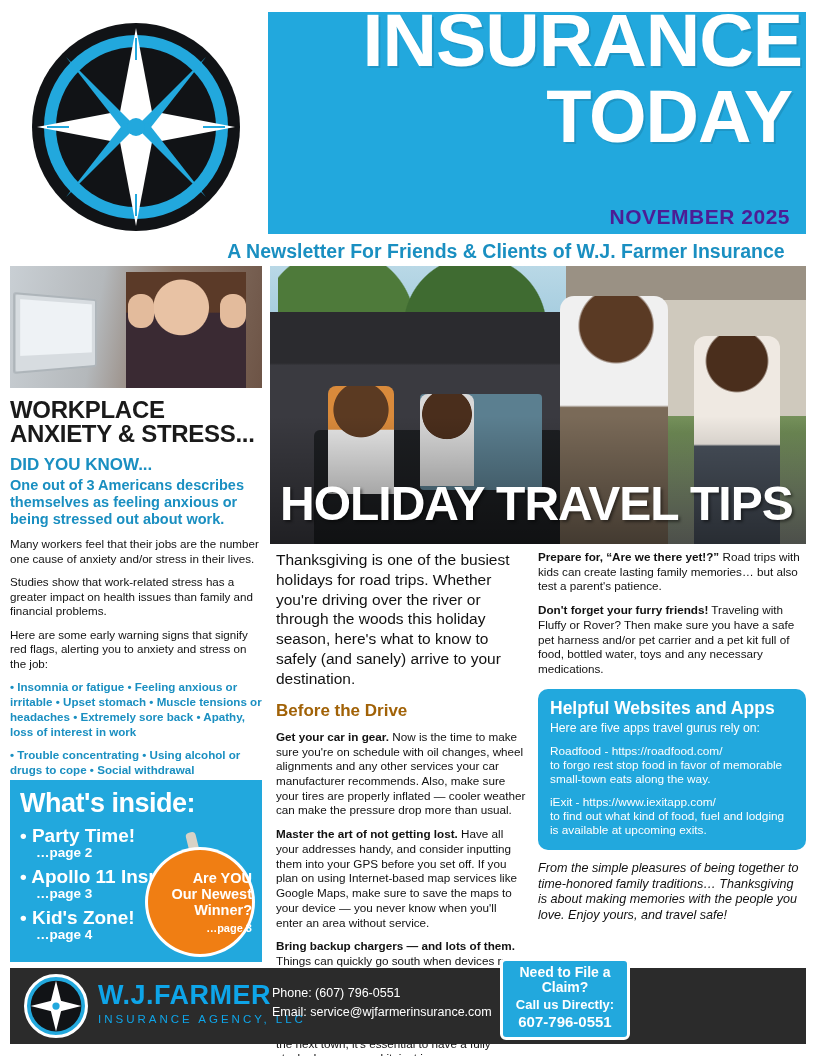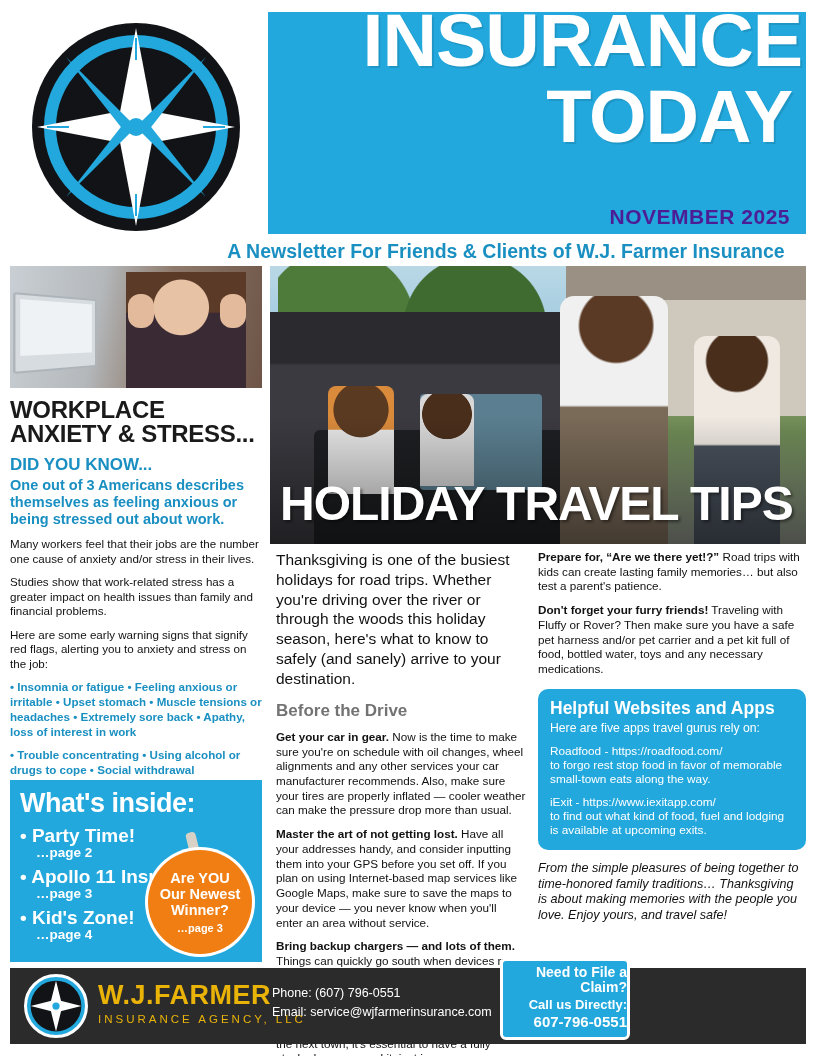"Before the Drive" h4.sub { color: #737373 -> #a16207 }
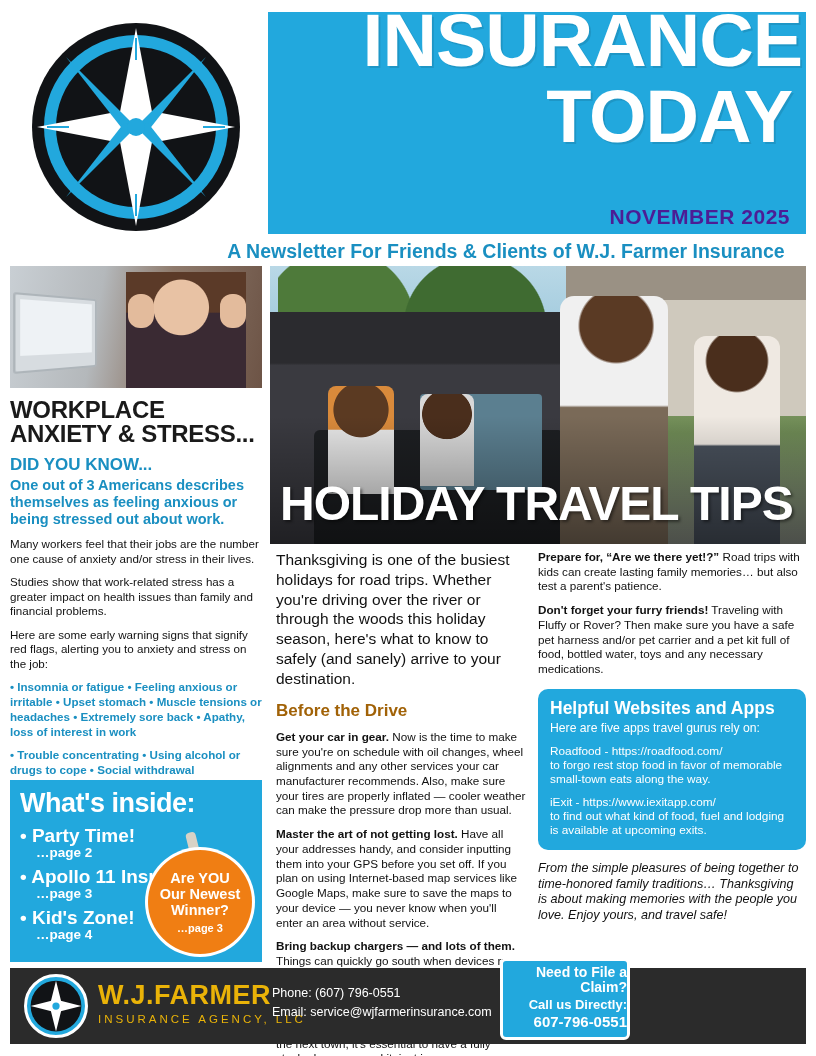"Are YOU" .badge-winner { align-items: center -> flex-end }
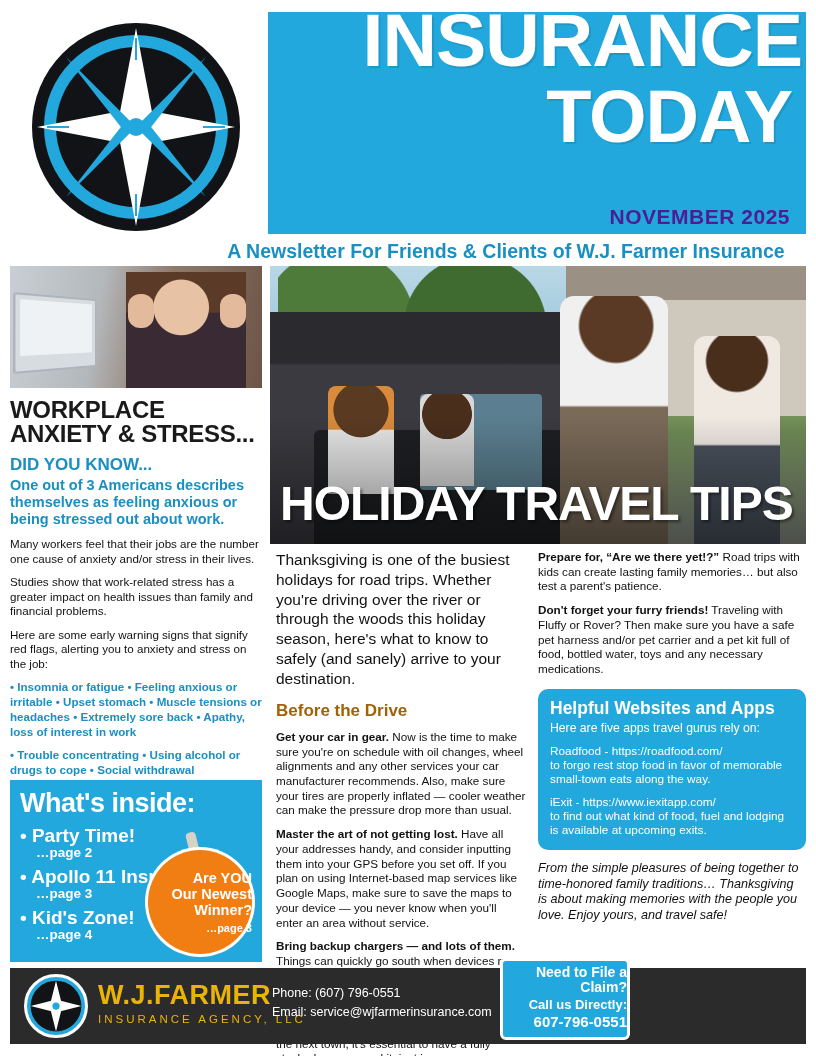"Need to File a Claim?" .claim-badge { text-align: right -> center }
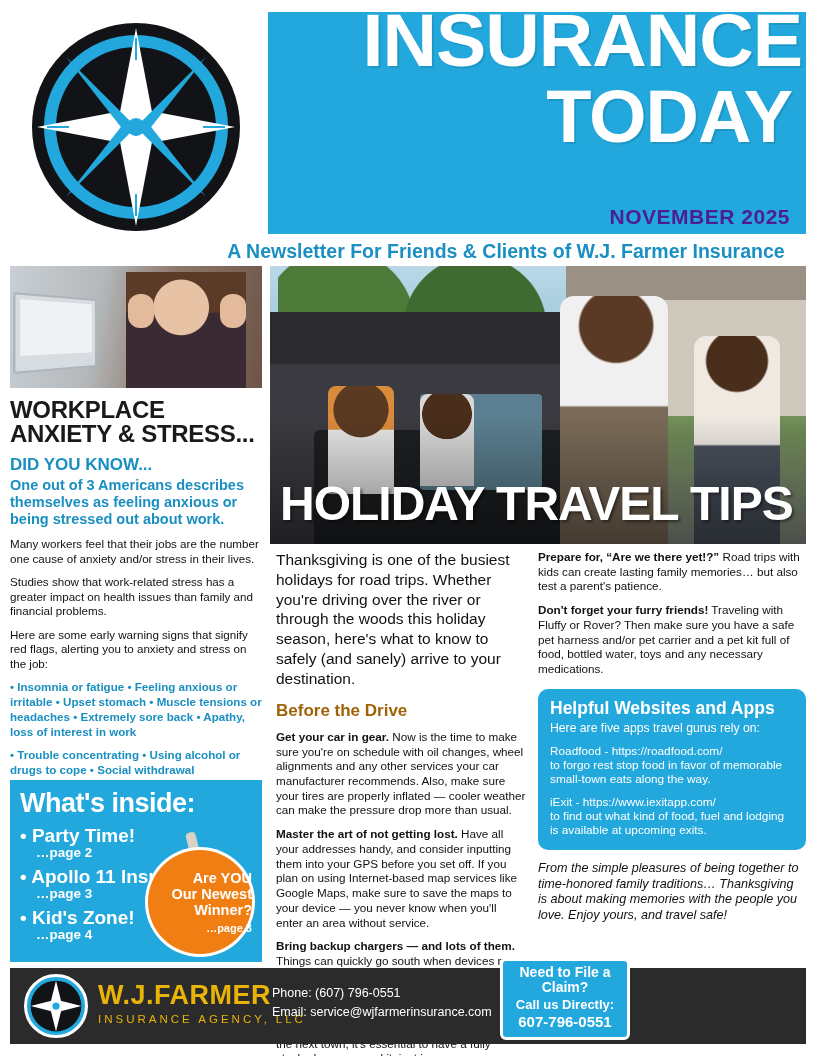"W.J.FARMER" .footer-brand { color: #eab308 -> #0ea5e9 }
